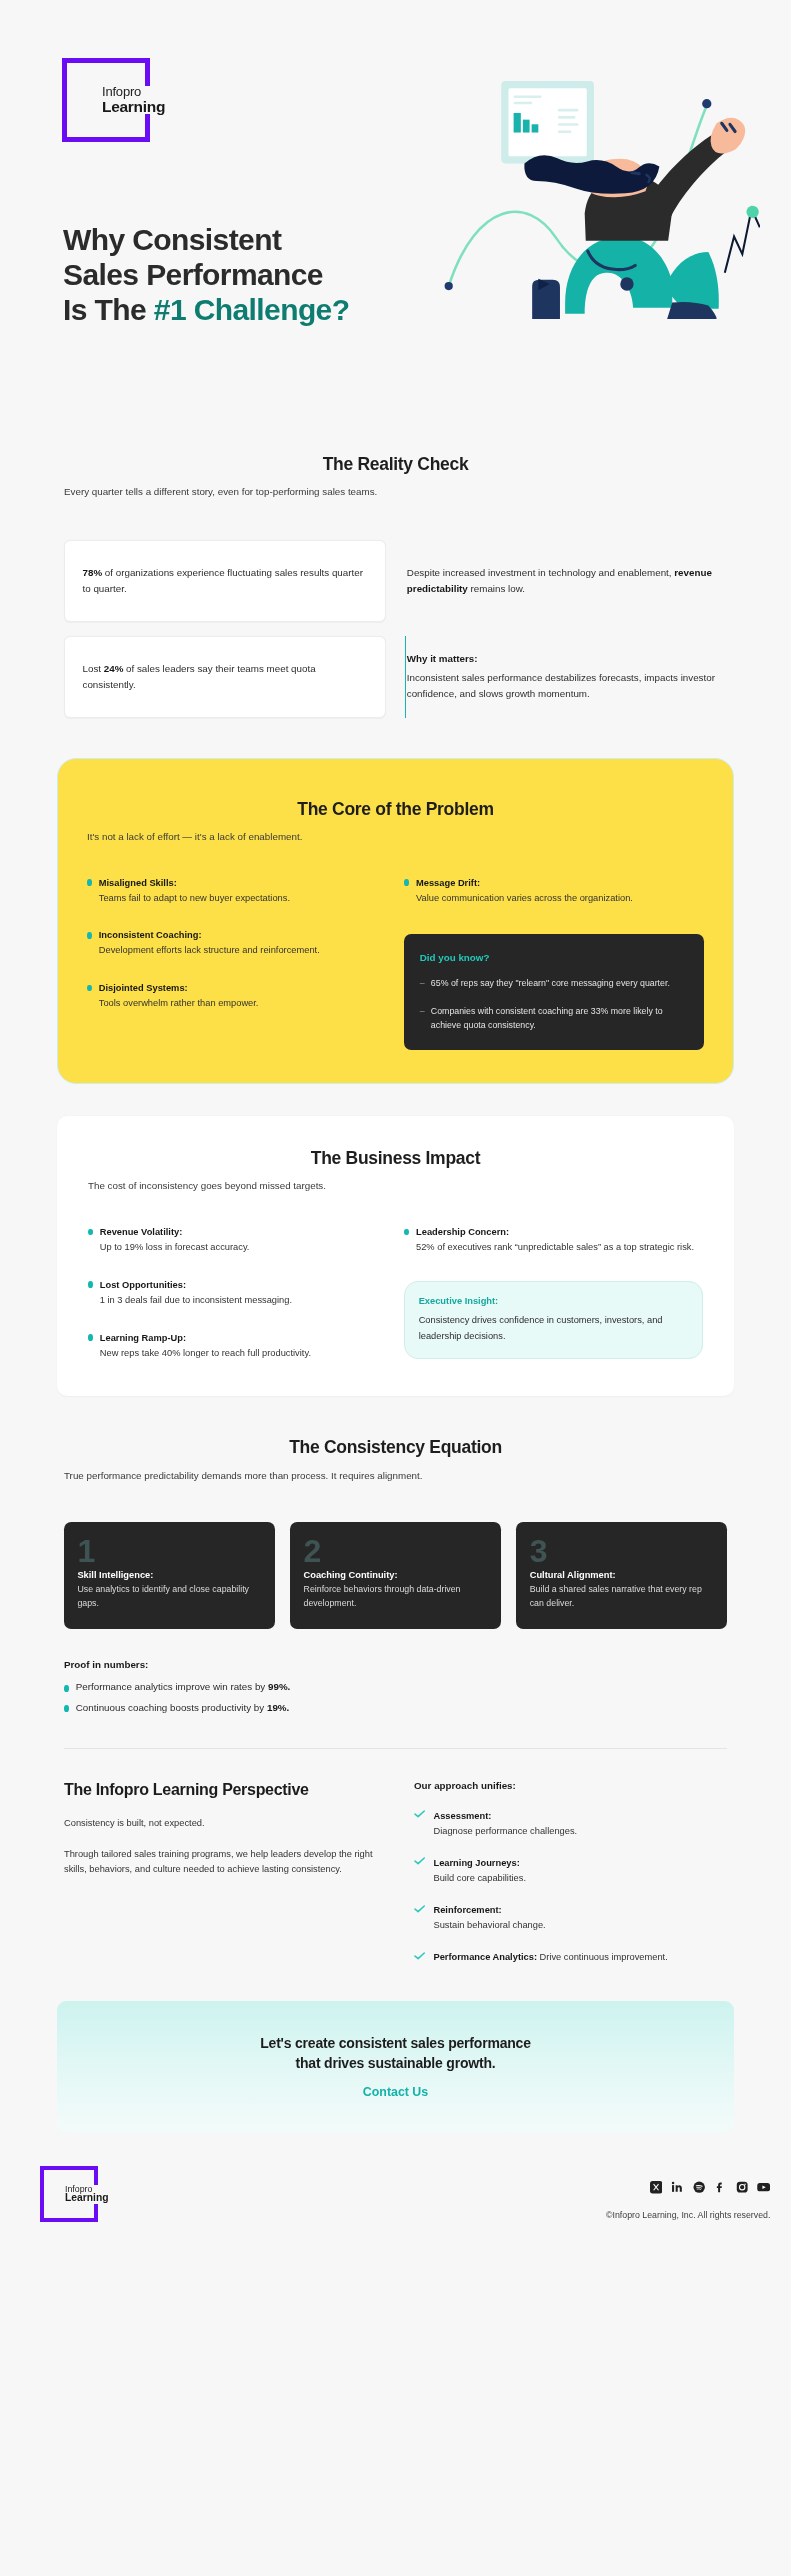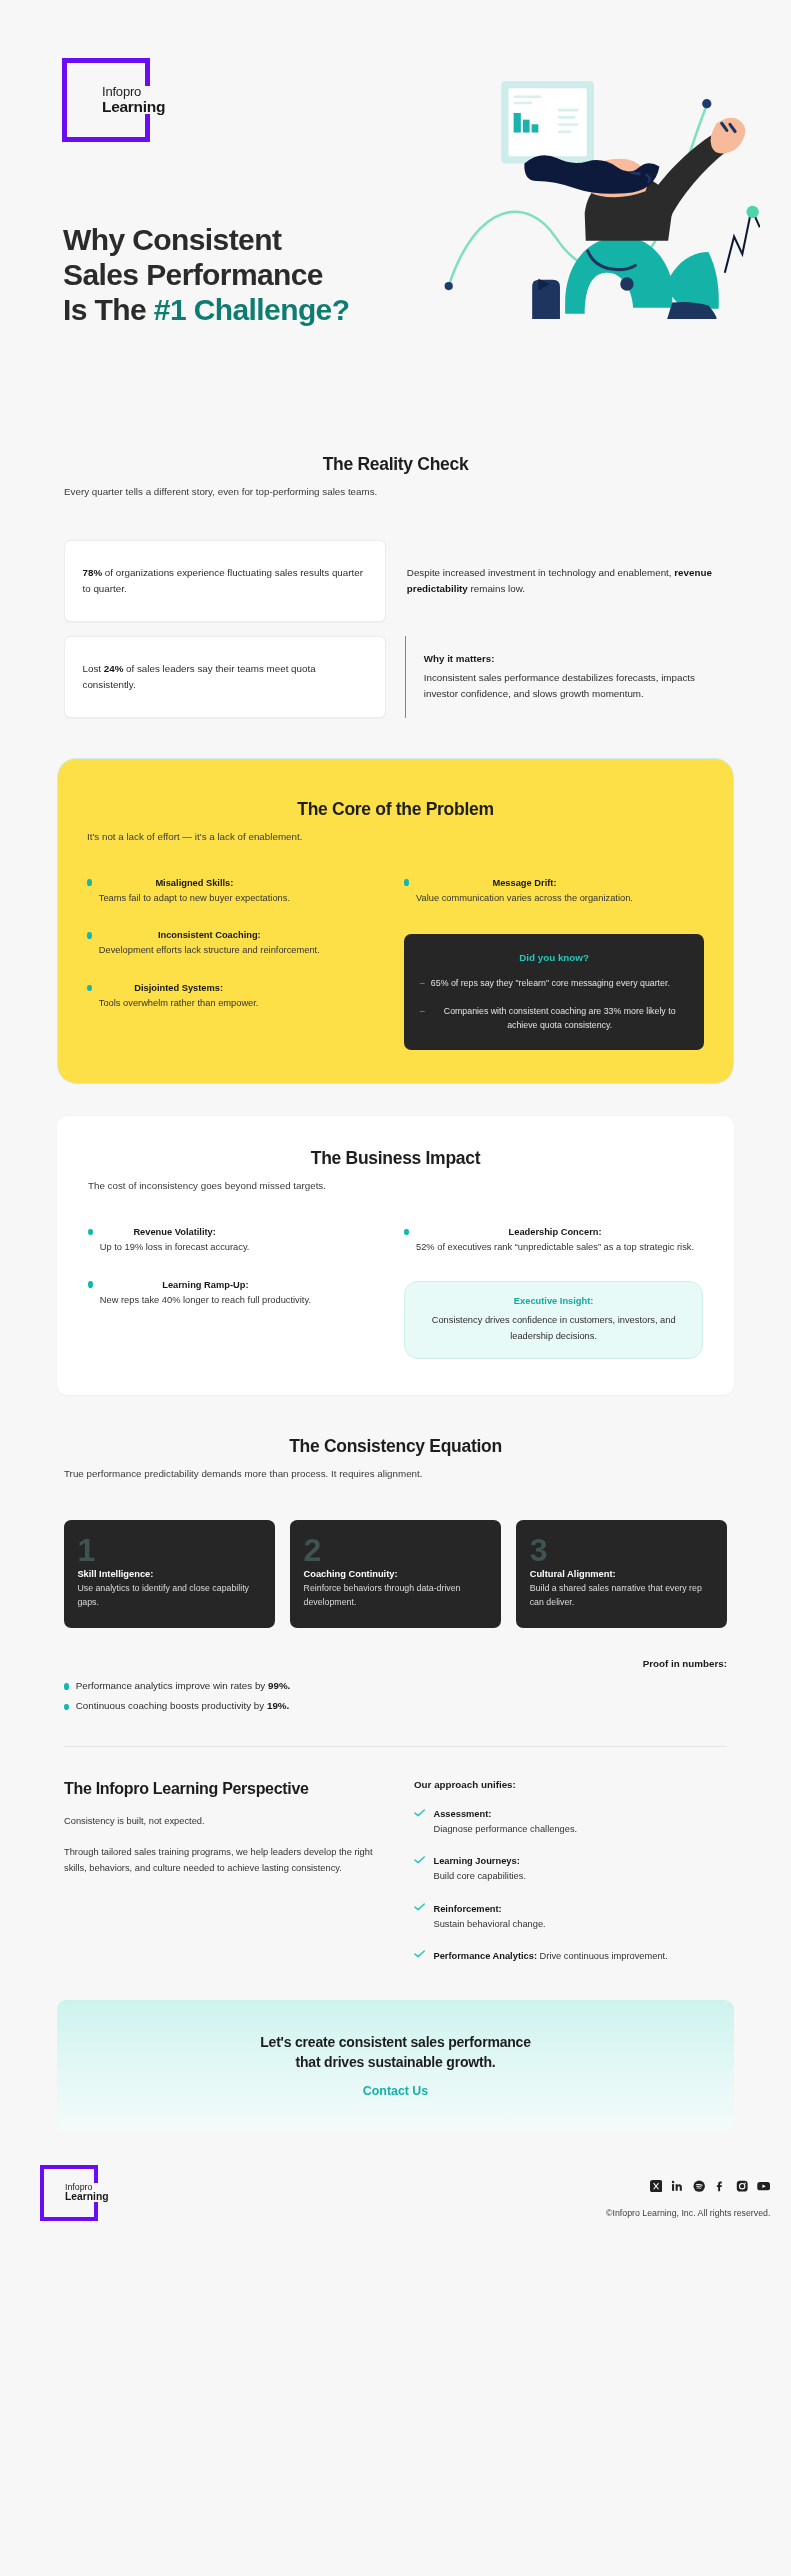"Why it matters:" .bar-left { padding-left: 18px -> 1px }
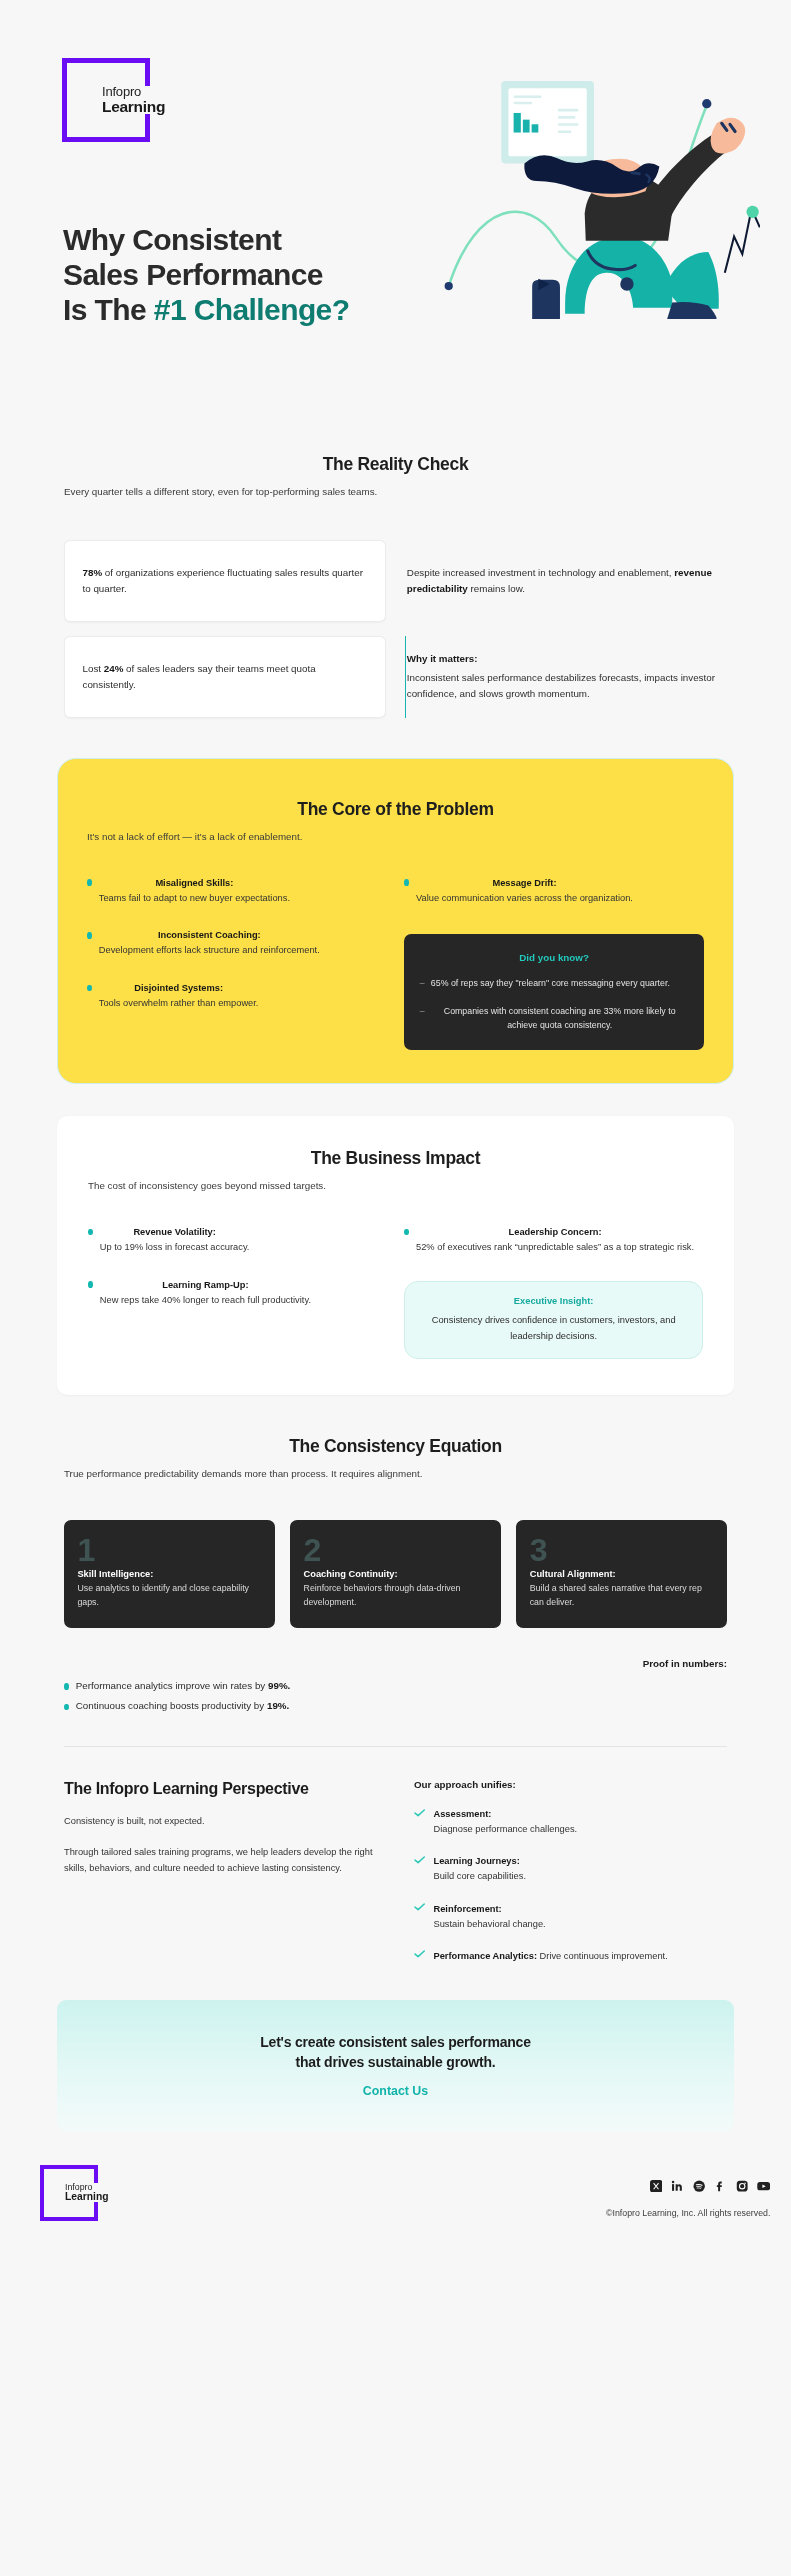"Misaligned Skills:" .two-col { text-align: center -> none }
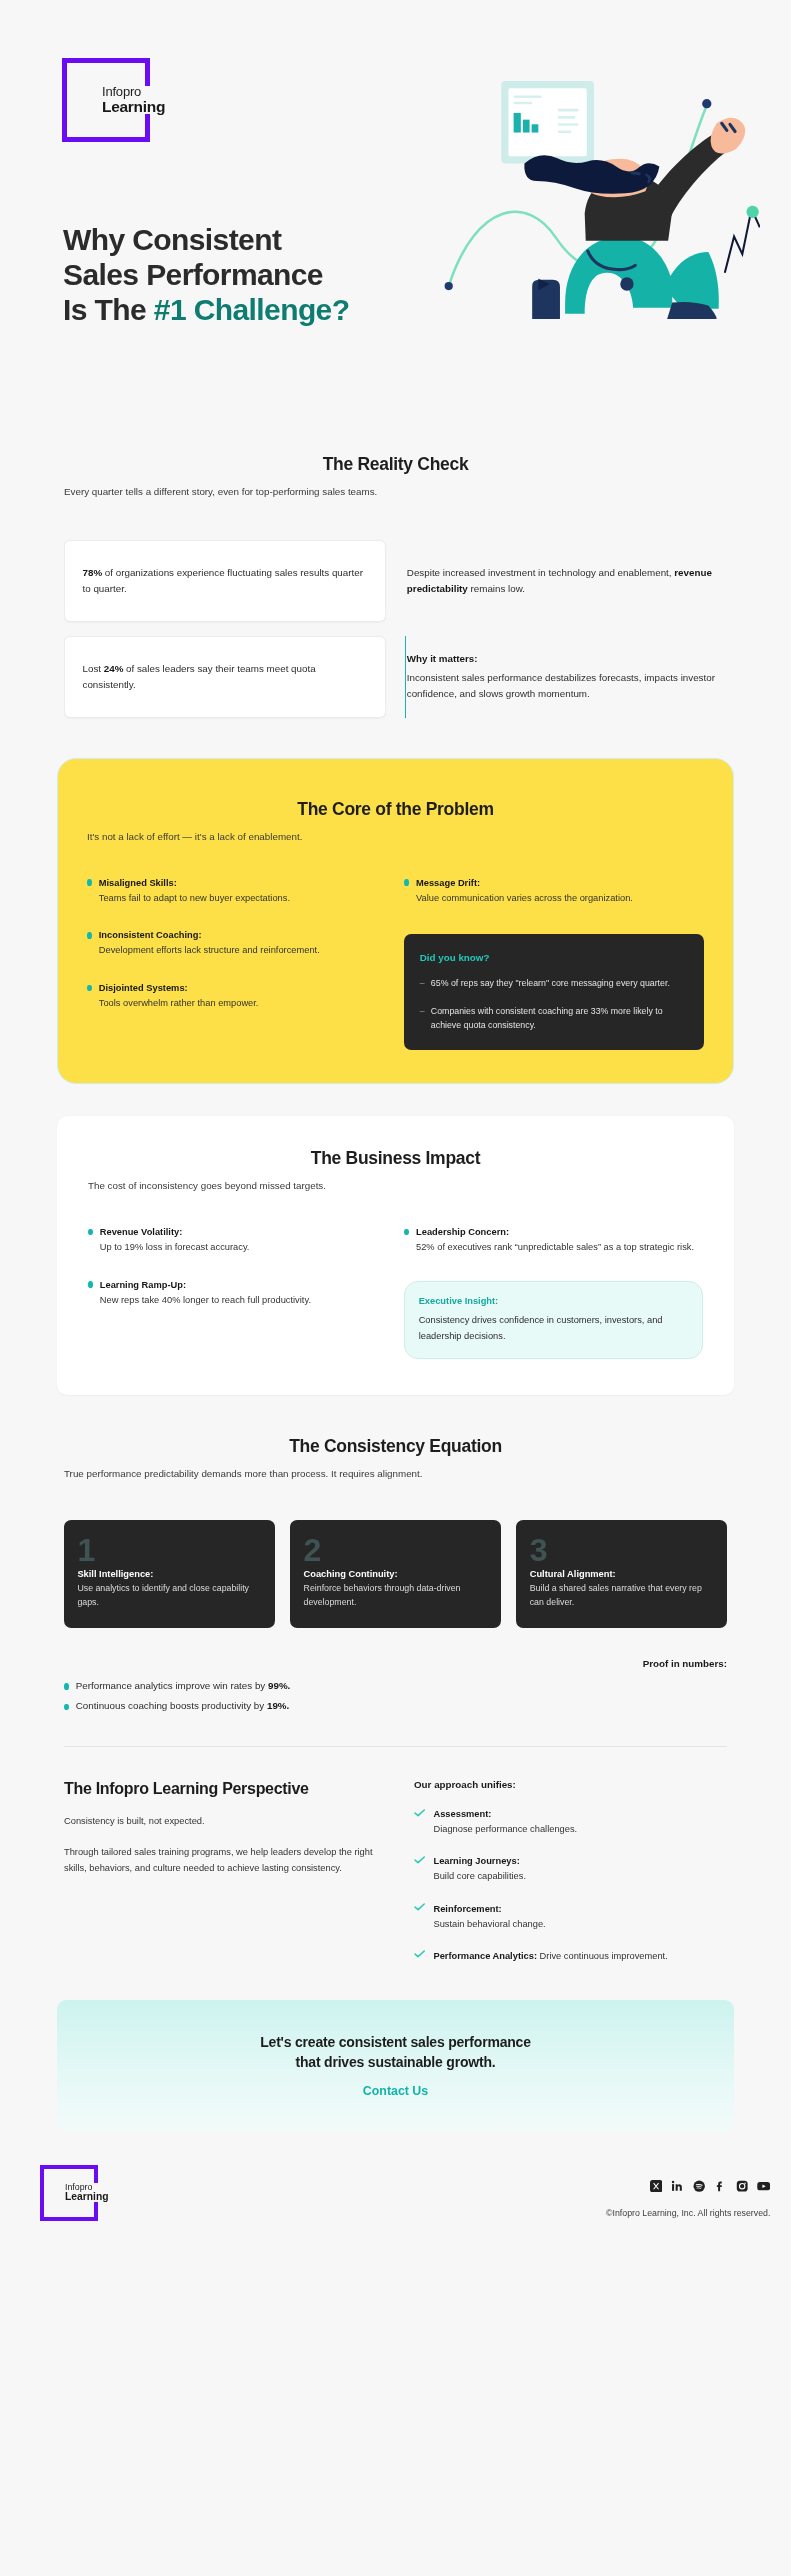"Lost Opportunities:" div.bullet { html: none -> <div> <span></span> <span> <span>Lost Opportunities:</span> <span>1 in 3 deals fail due to inconsistent messaging.</span> </span> </div> }
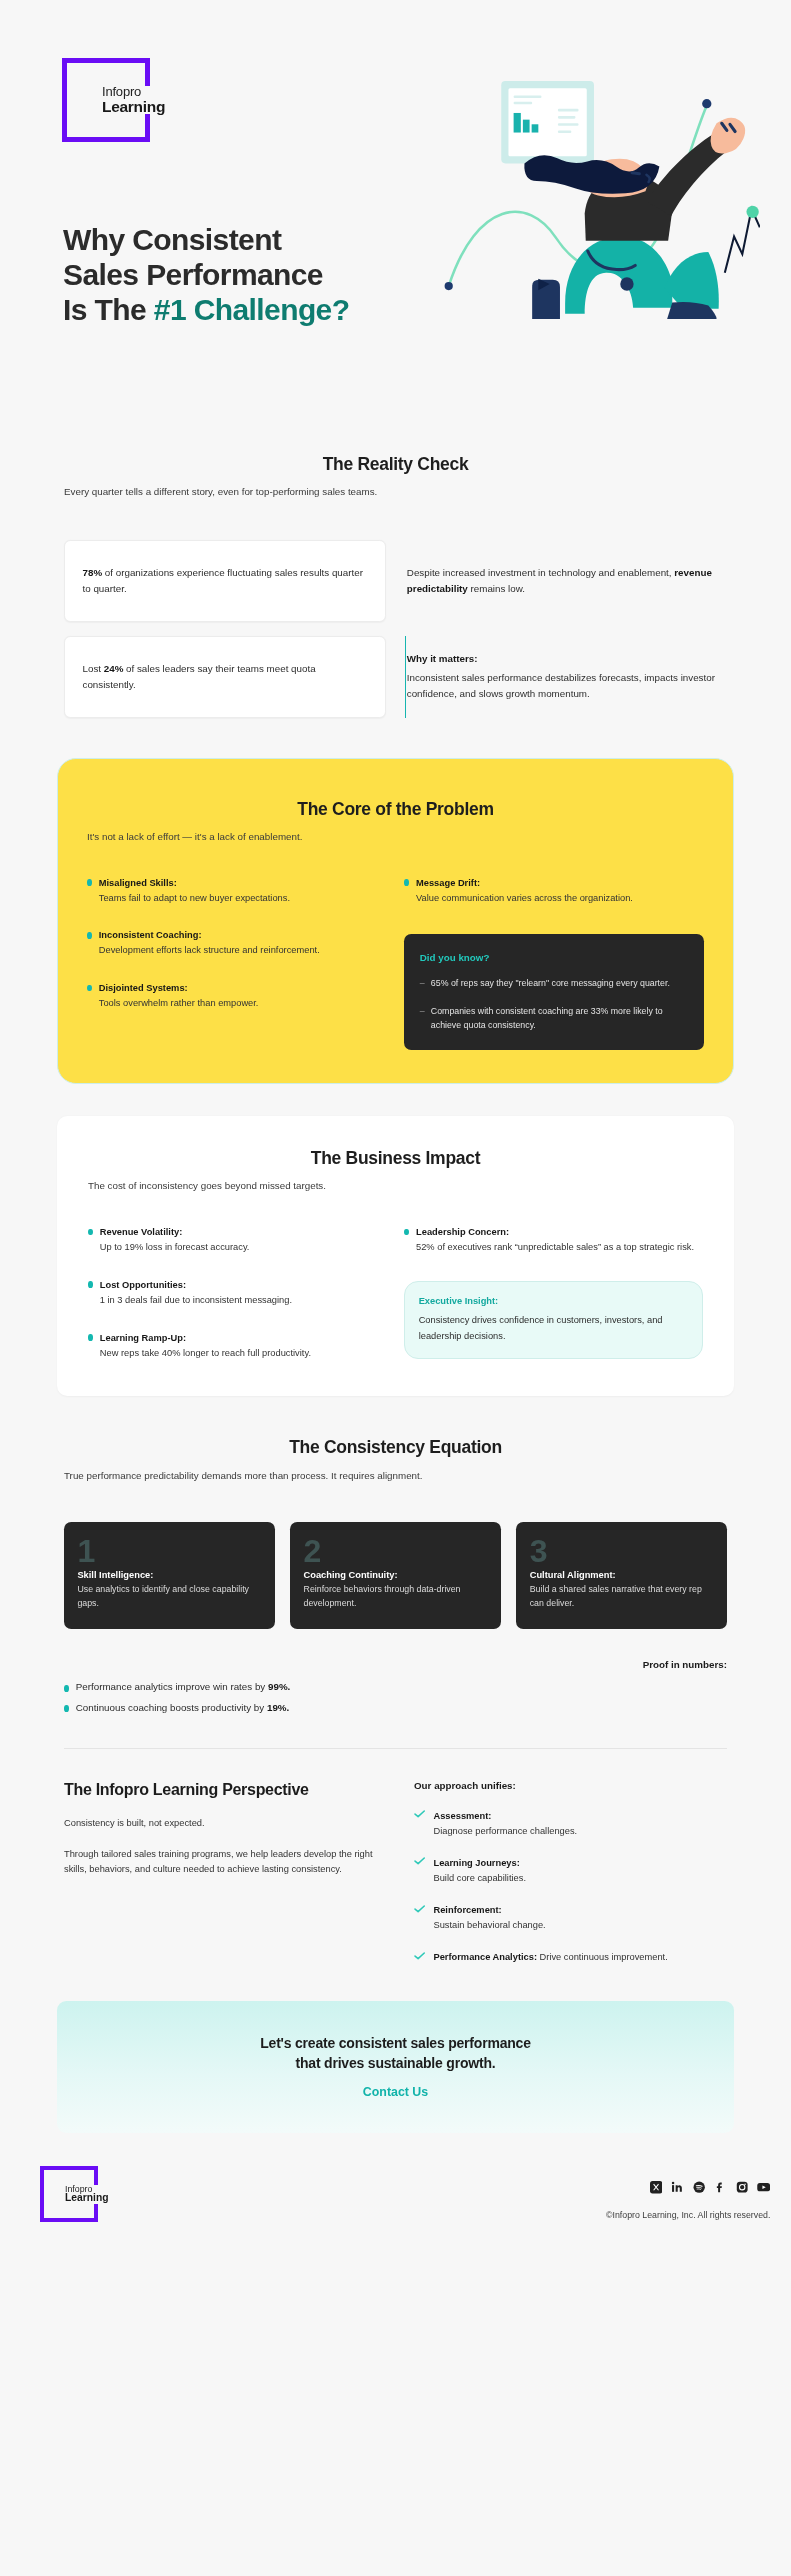"Proof in numbers:" .proof-title { text-align: right -> none }
